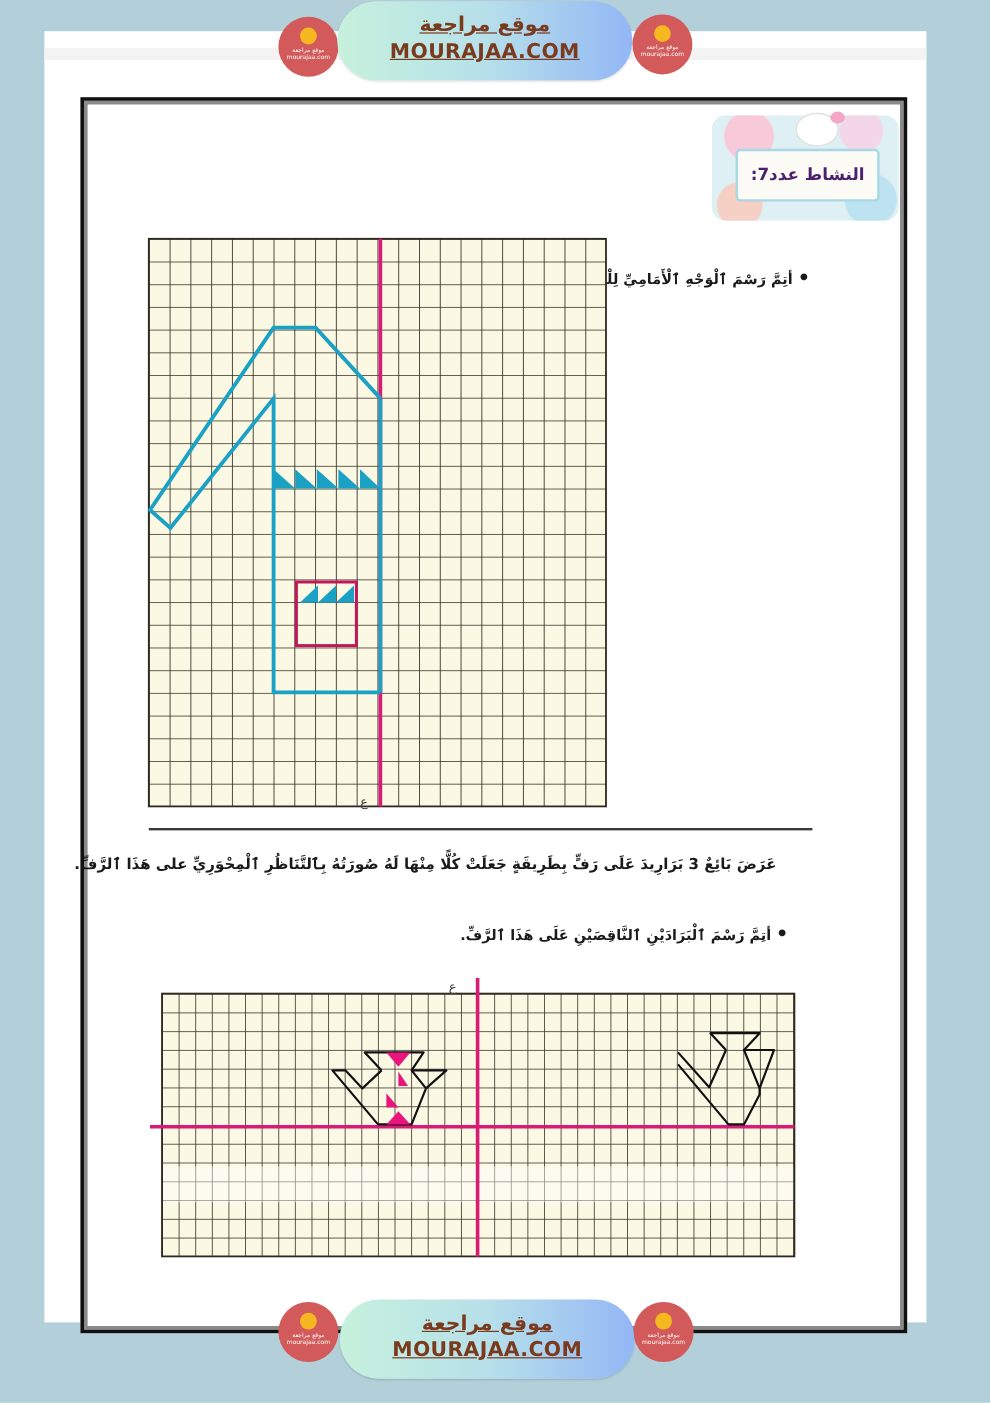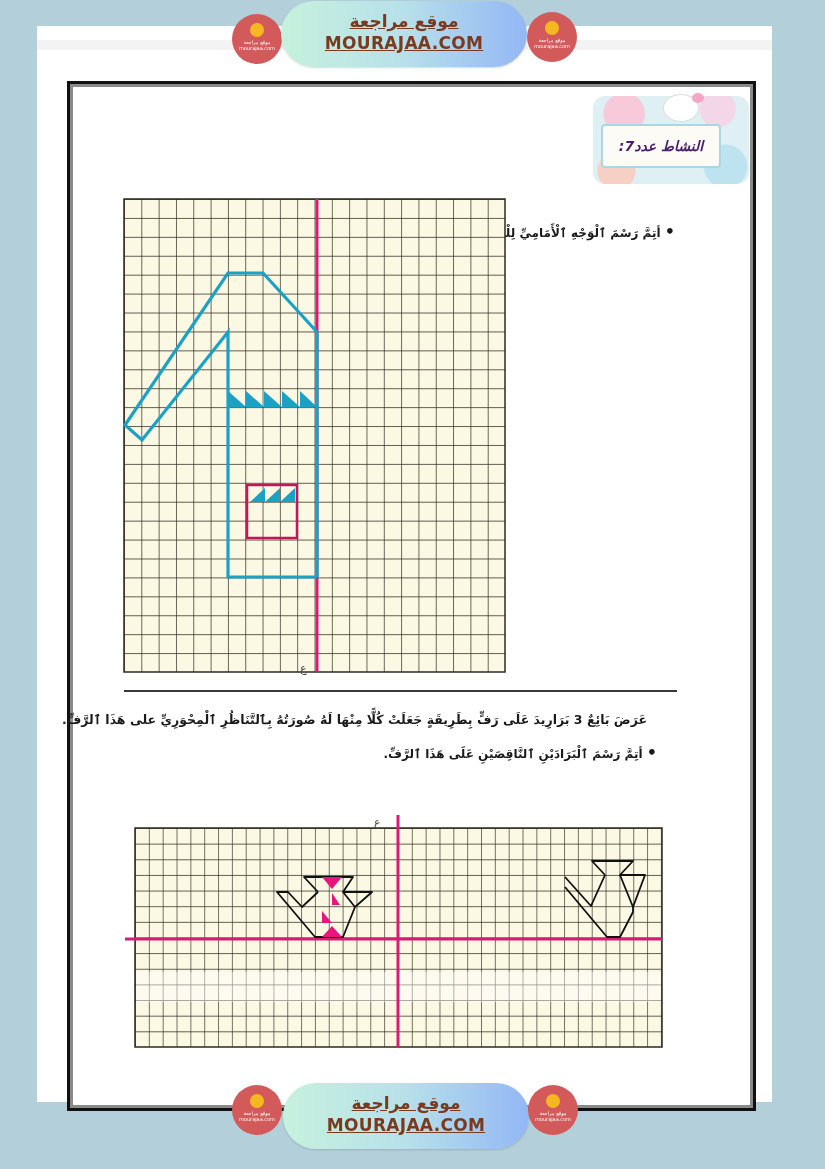"النشاط عدد7:" .title-inner { font-style: italic -> none; left: 8px -> 20px }
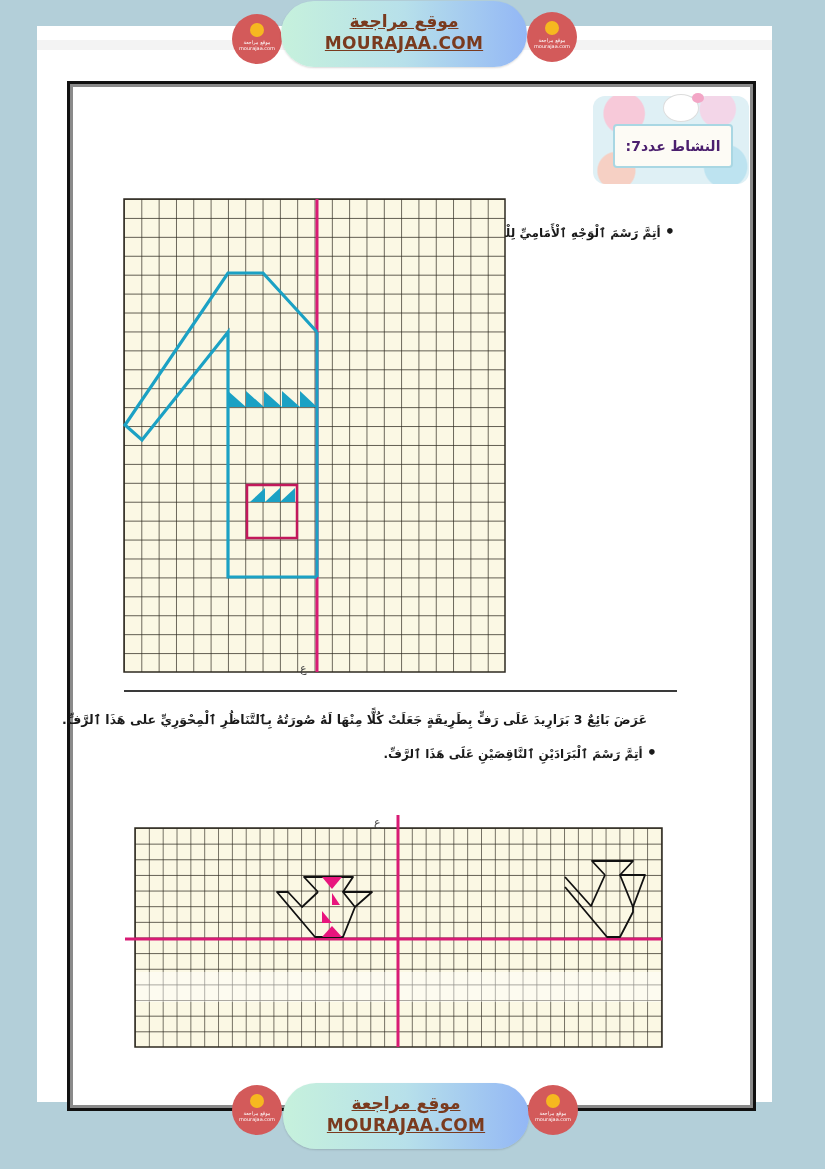"• أتِمَّ رَسْمَ ٱلْبَرَادَيْنِ" div.arabic { top: 743px -> 768px }
